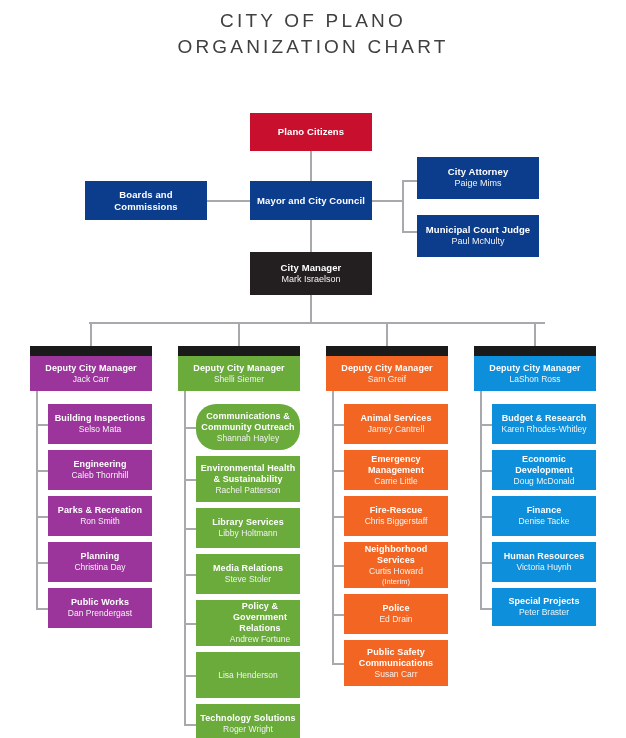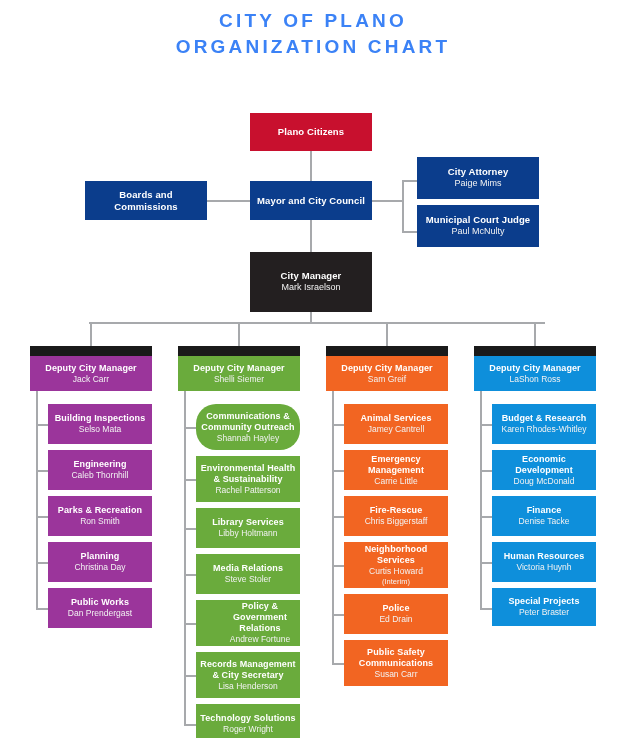"CITY OF PLANO" .title-line { color: #3b82f6 -> #404040; font-weight: bold -> normal }
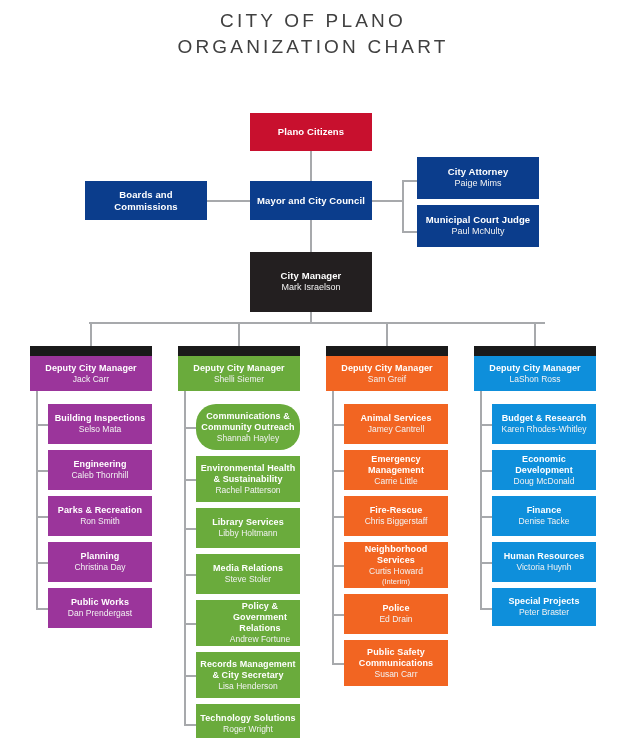"Municipal Court Judge" div.box { top: 205px -> 215px }
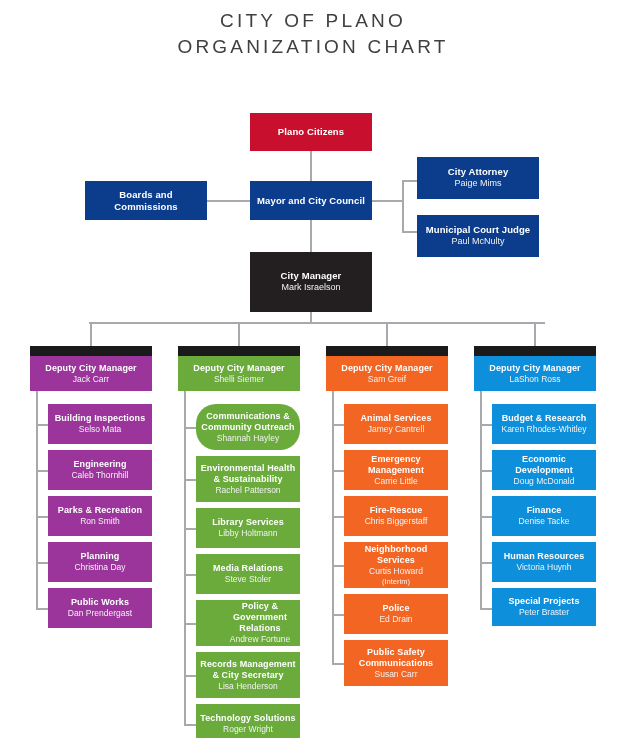"City Manager" div.box { height: 60px -> 43px }
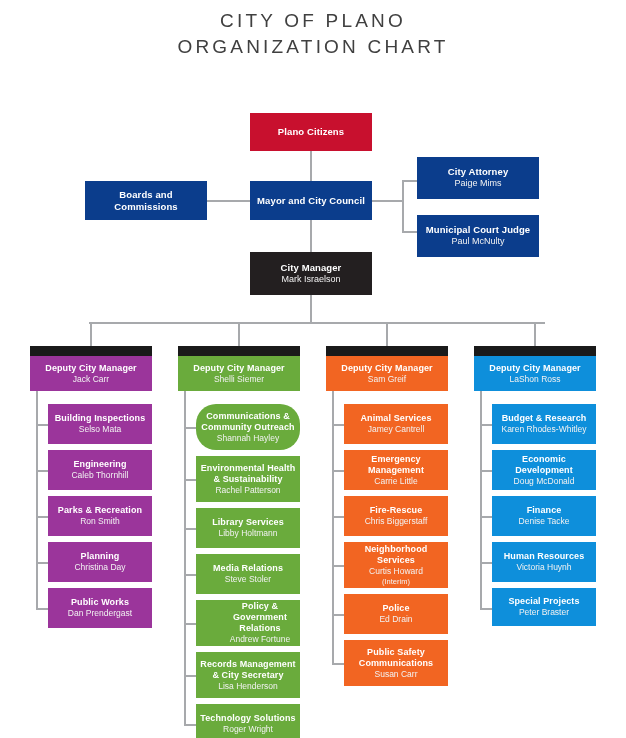"Records Management & City Secretary" div.b-title { html: <div>Records Management &amp; City Secretary</div> -> none }
